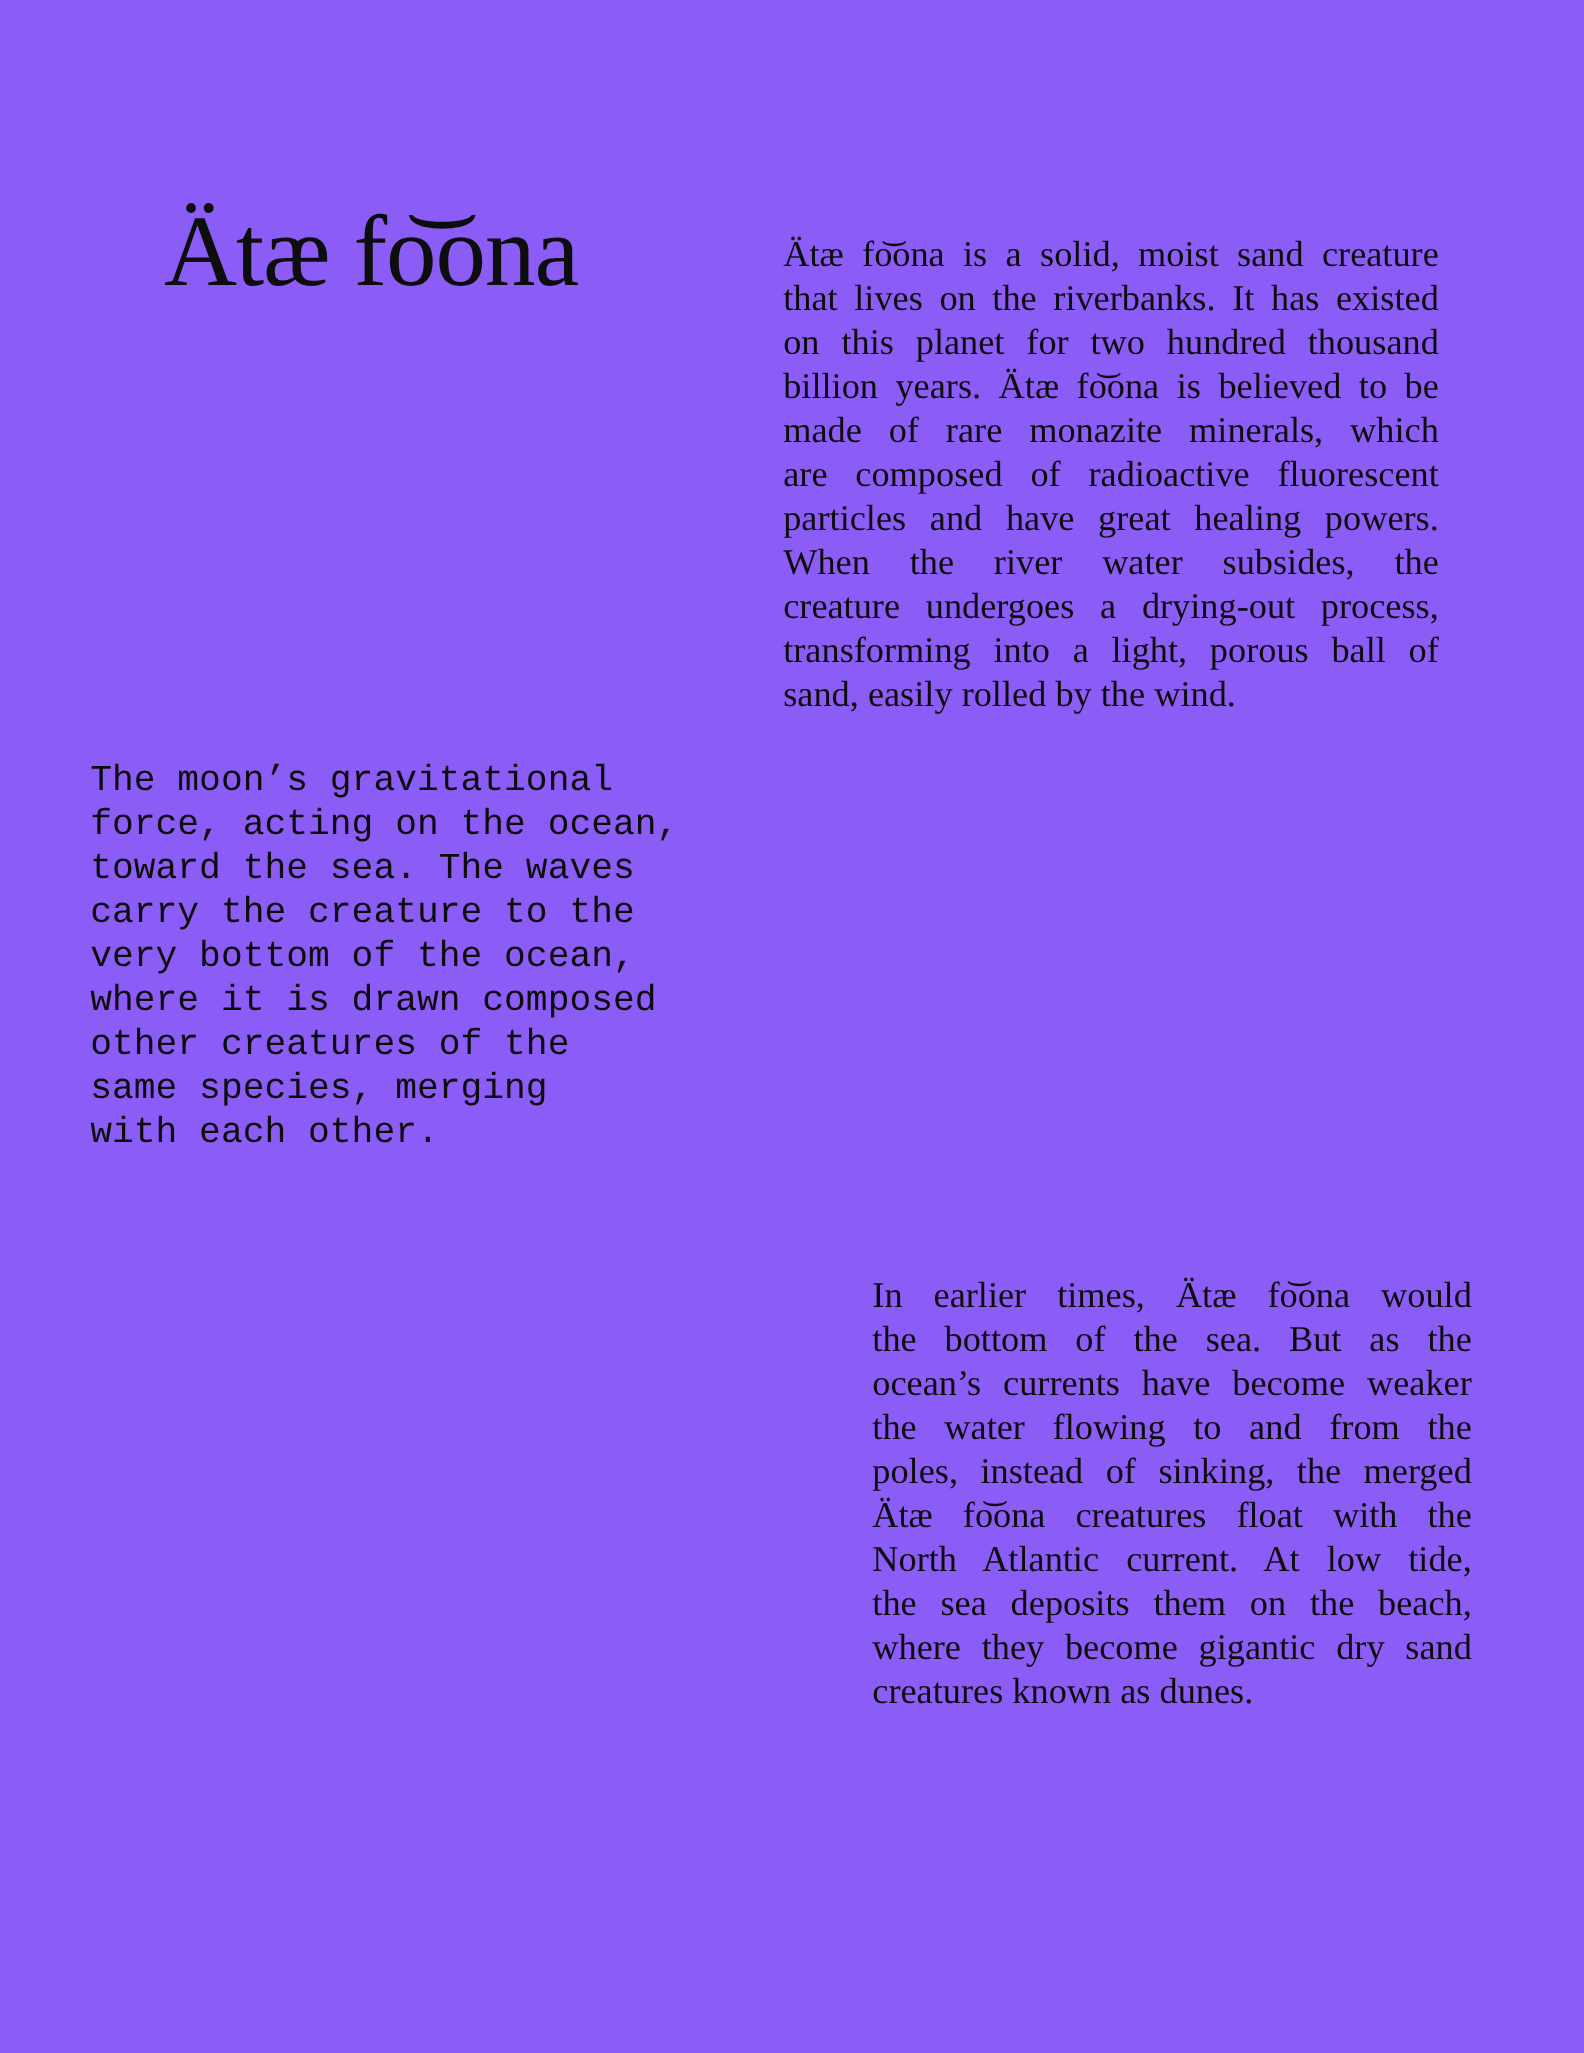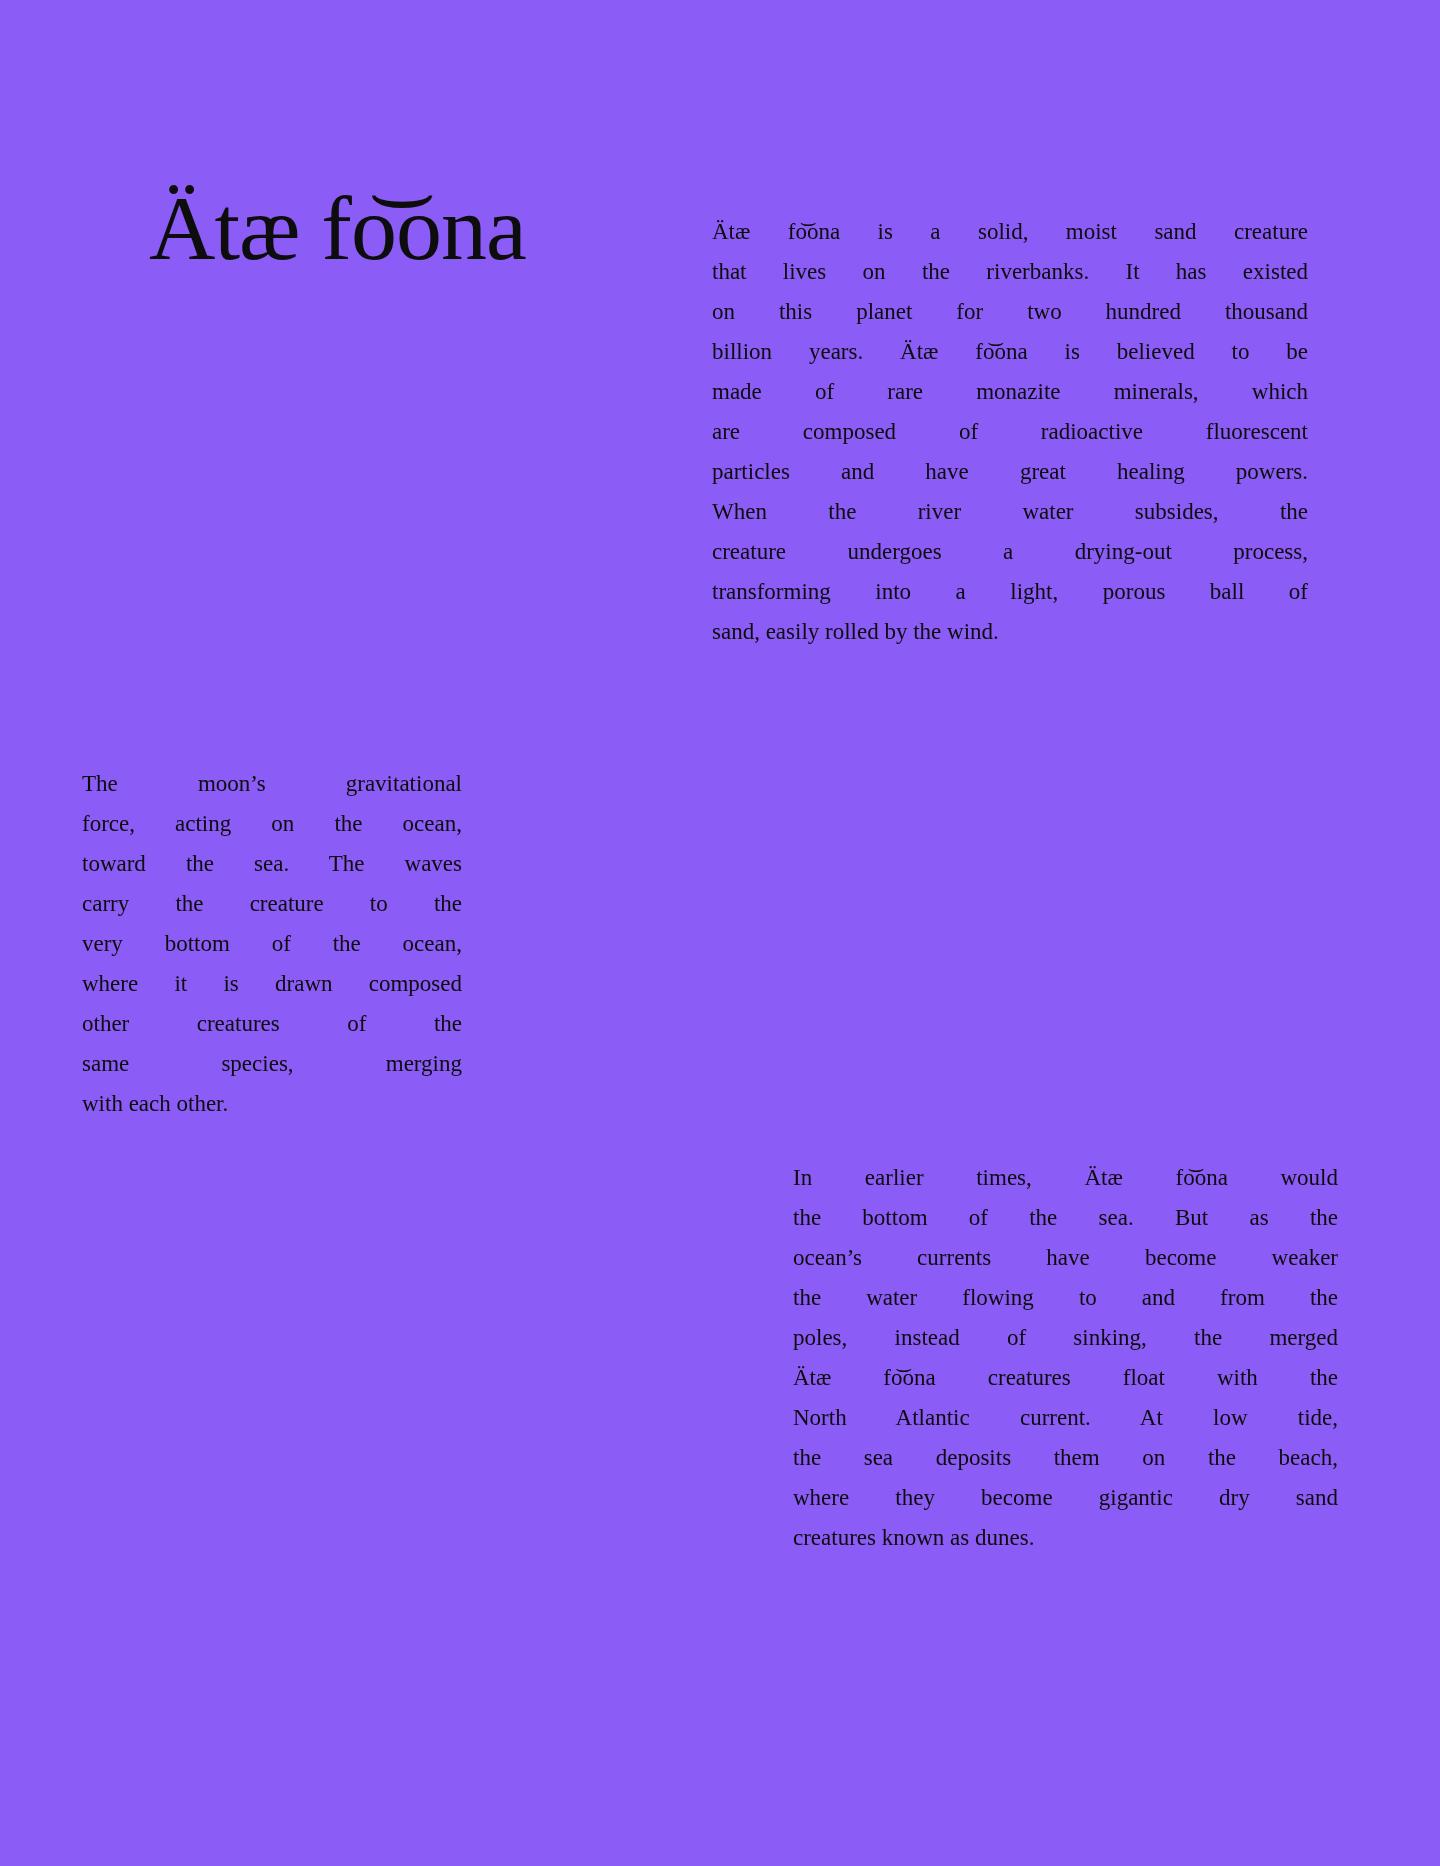"Ätæ fo͝ona is a solid," .para { font-size: 23px -> 33px }
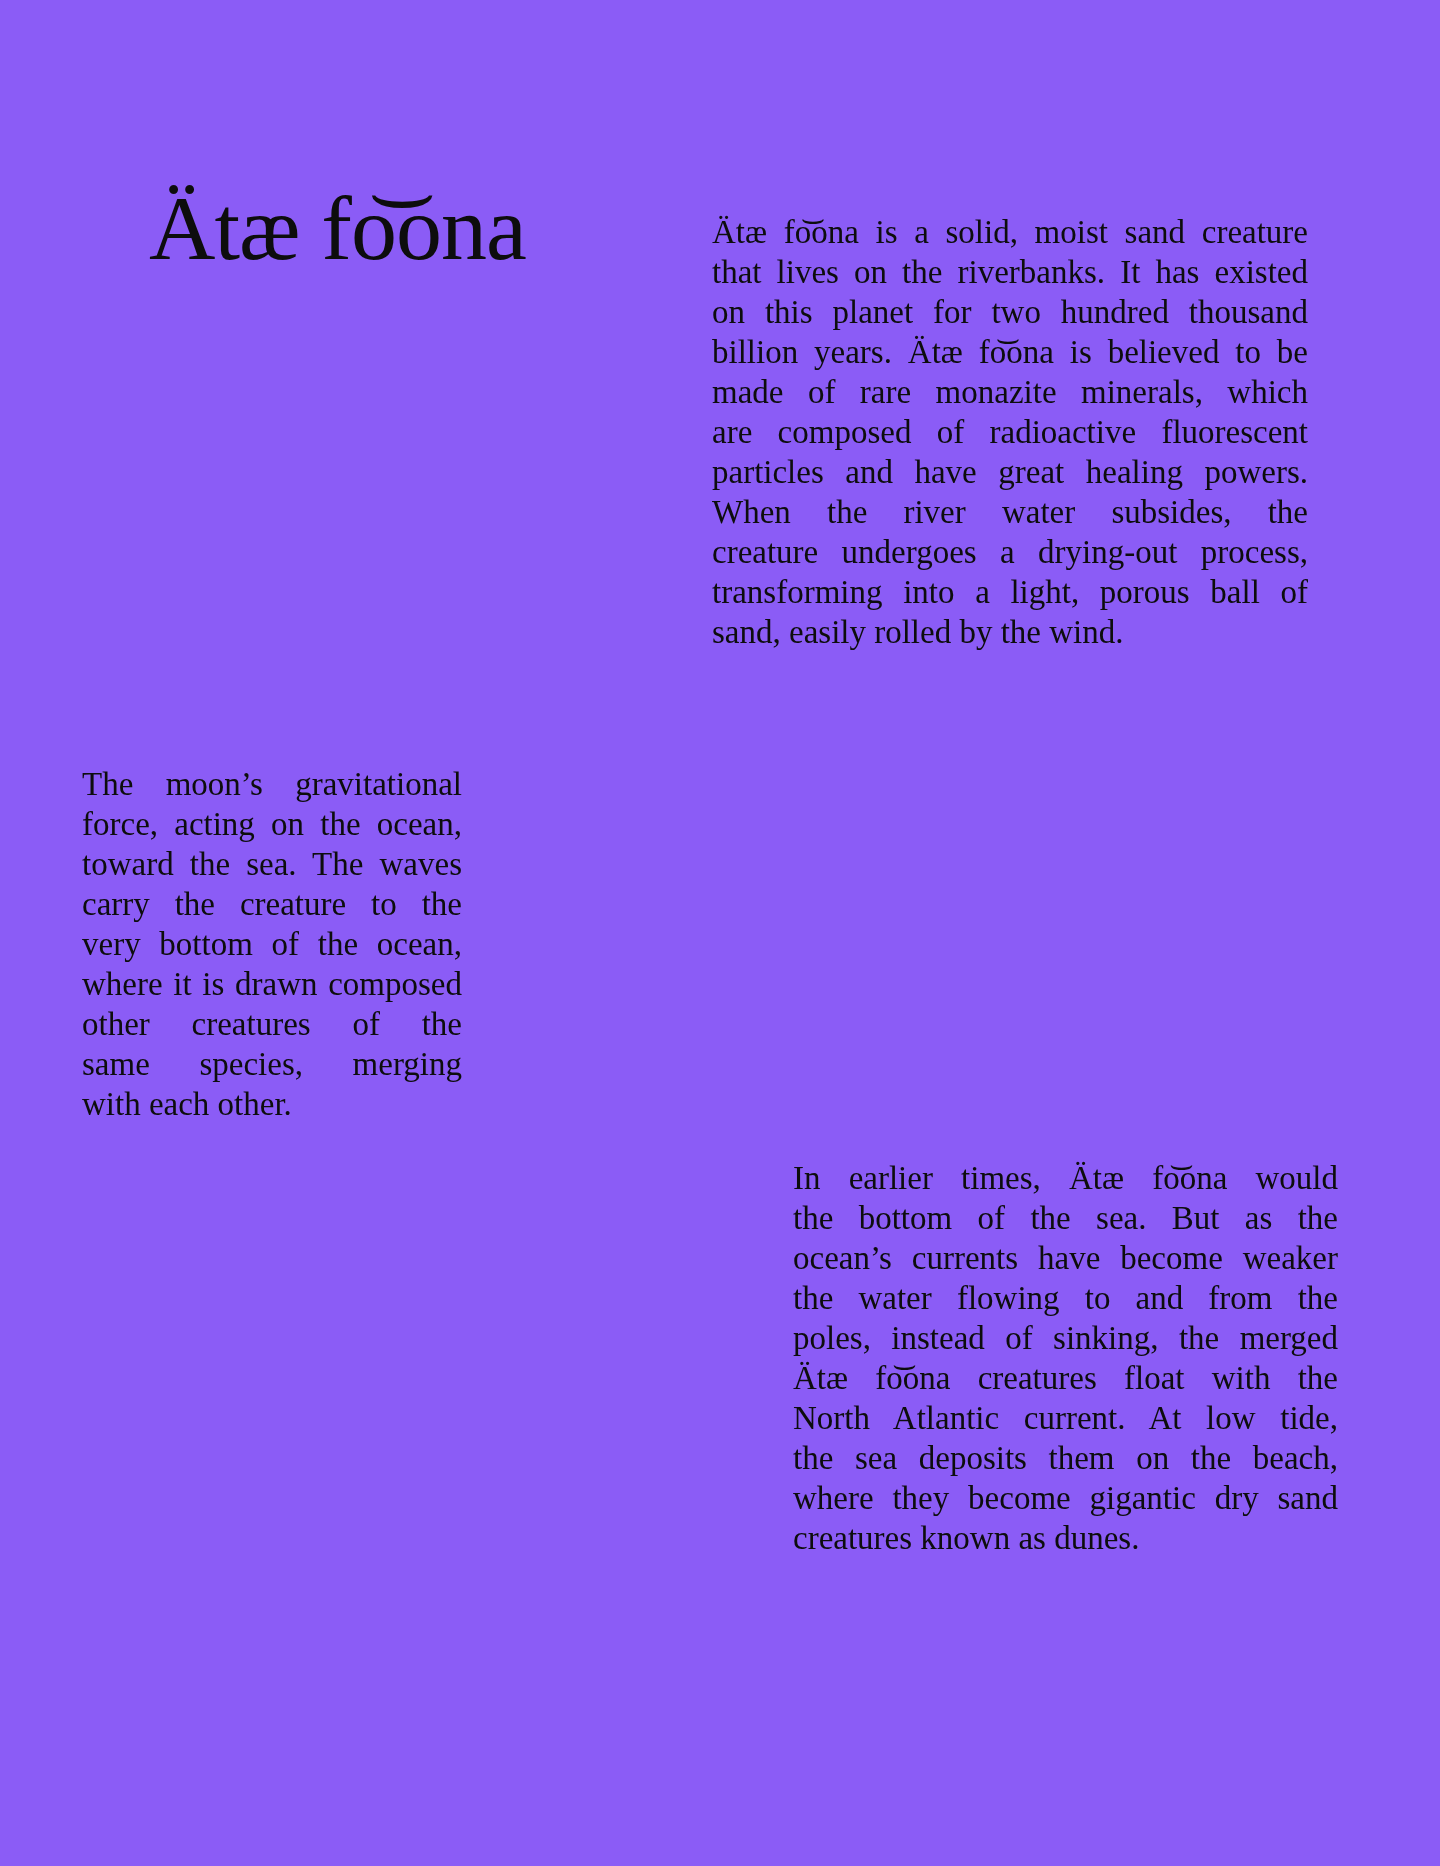"The moon’s gravitational" #para-moon { font-family: none -> Liberation Mono, monospace; top: 764px -> 690px }
